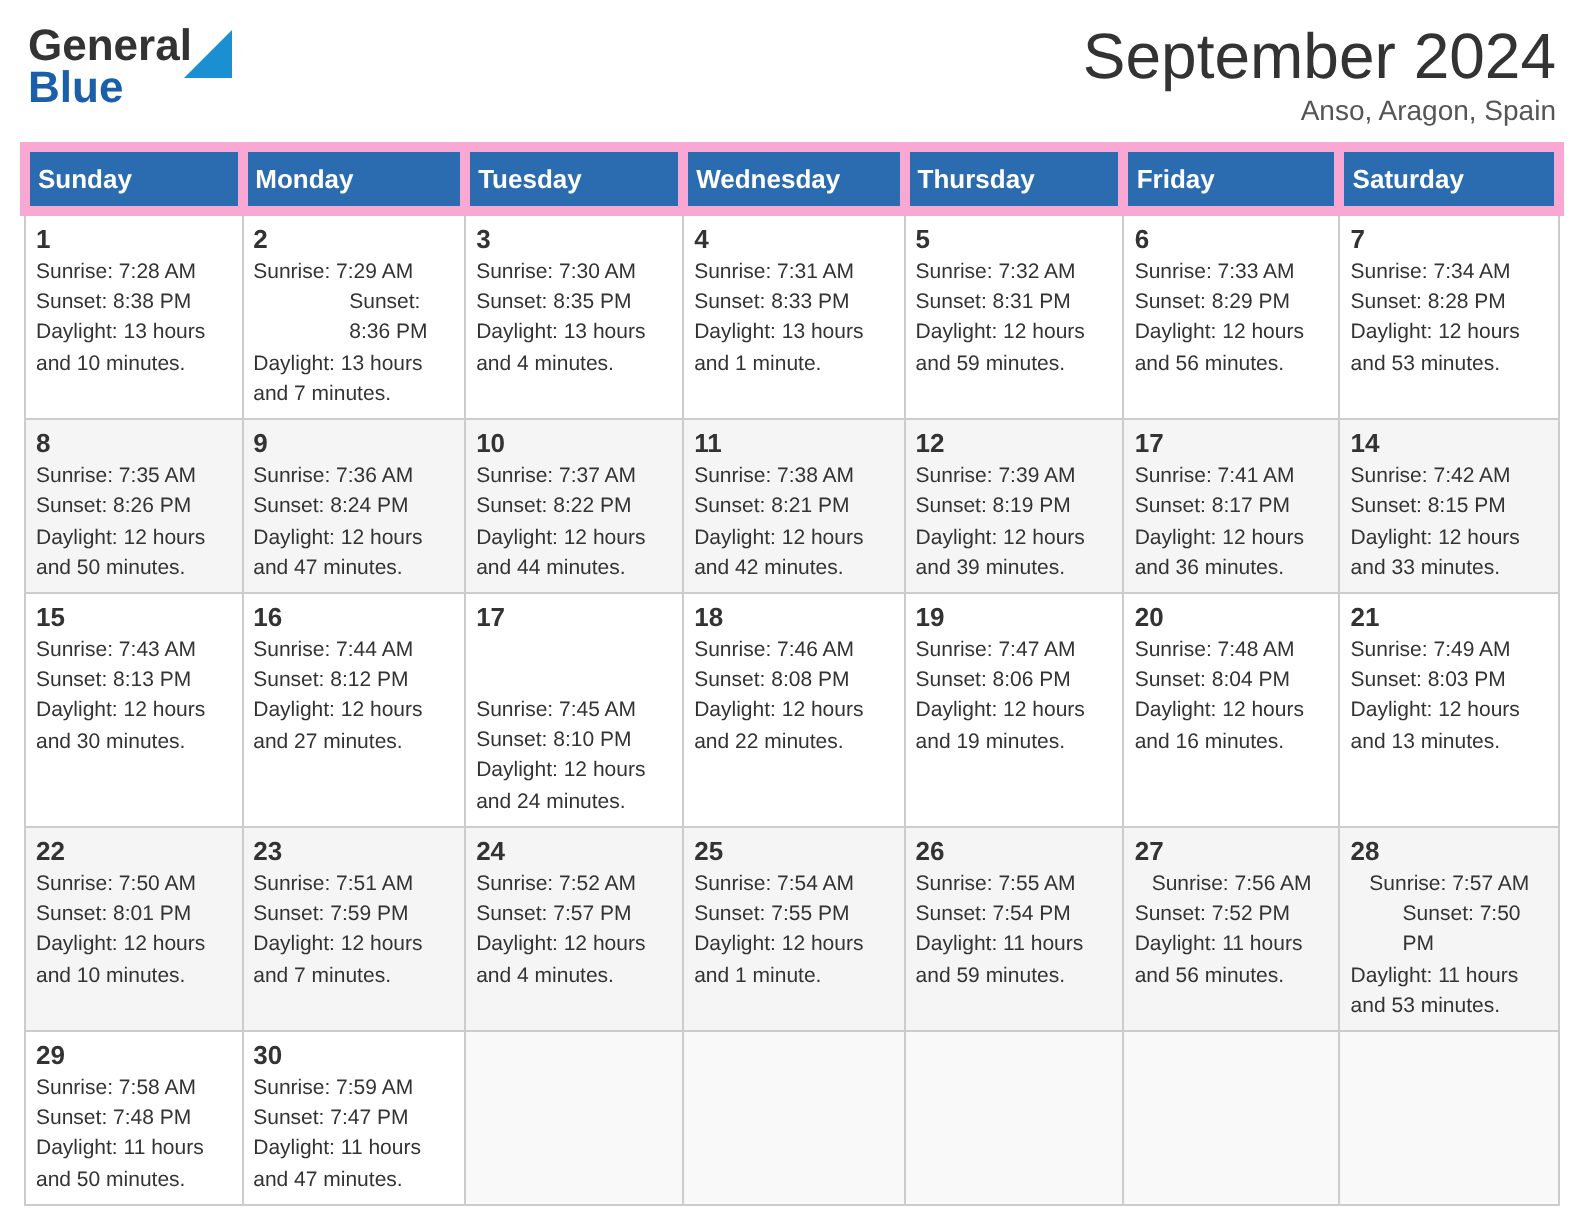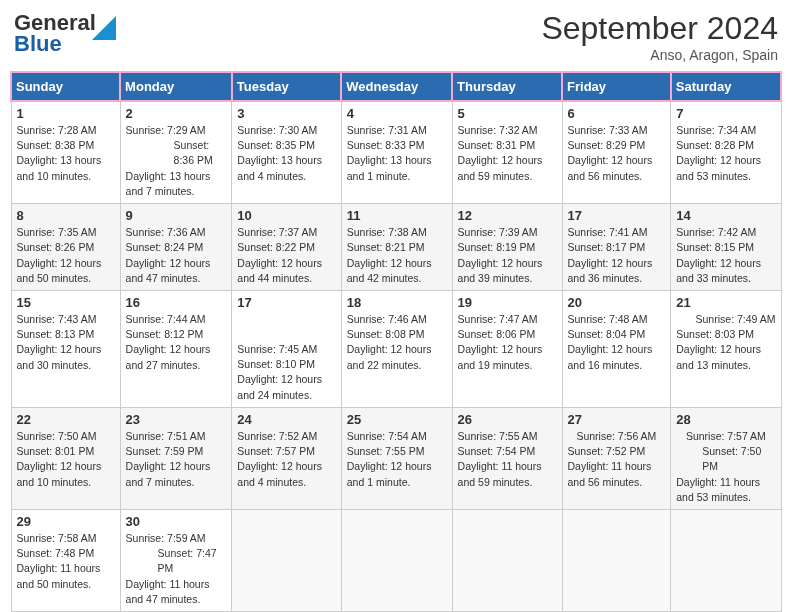"Sunday" .calendar th { border: 2px solid #f9a8d4 -> 5px solid #f9a8d4 }
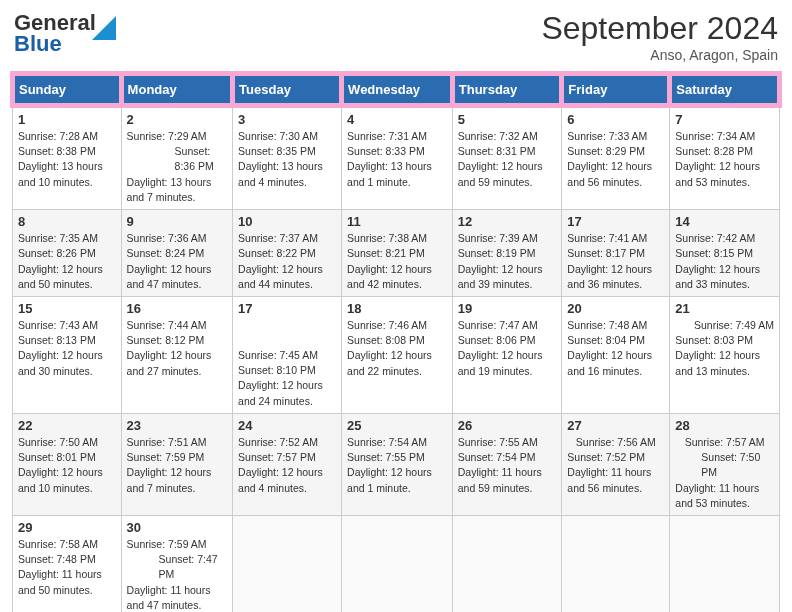"Sunrise: 7:49 AM" span { text-align: right -> none }
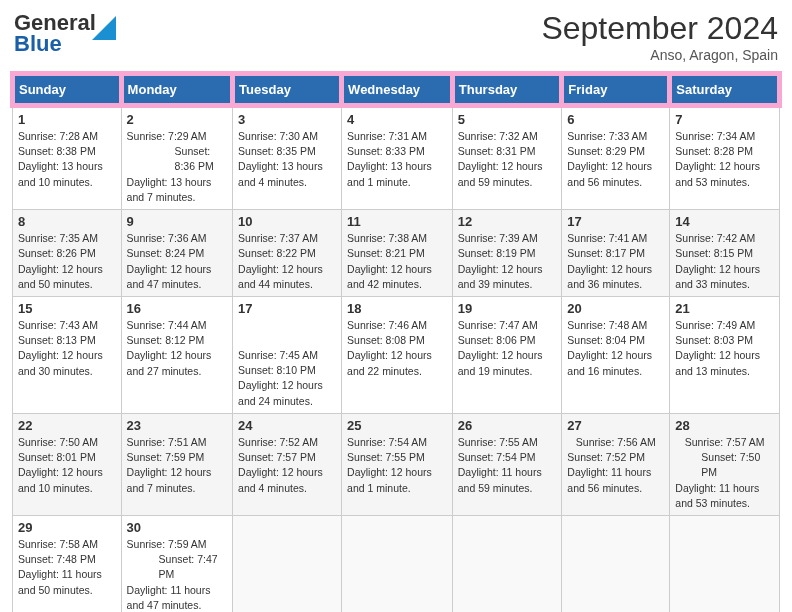"Sunset: 7:47 PM" span { margin-left: 32px -> none }
